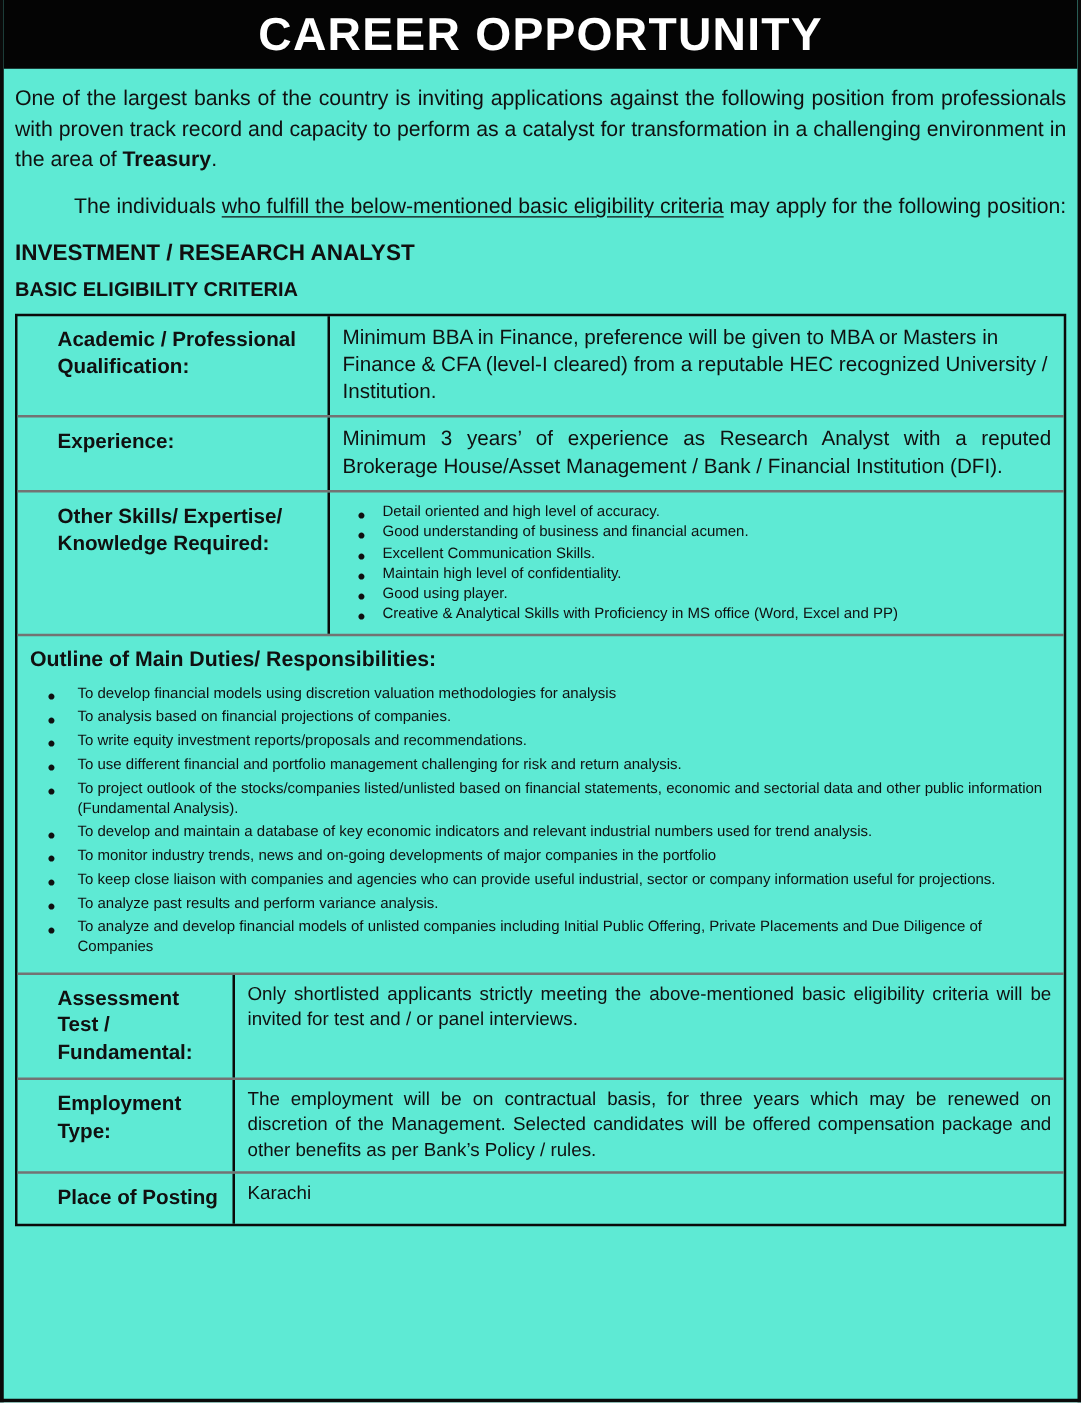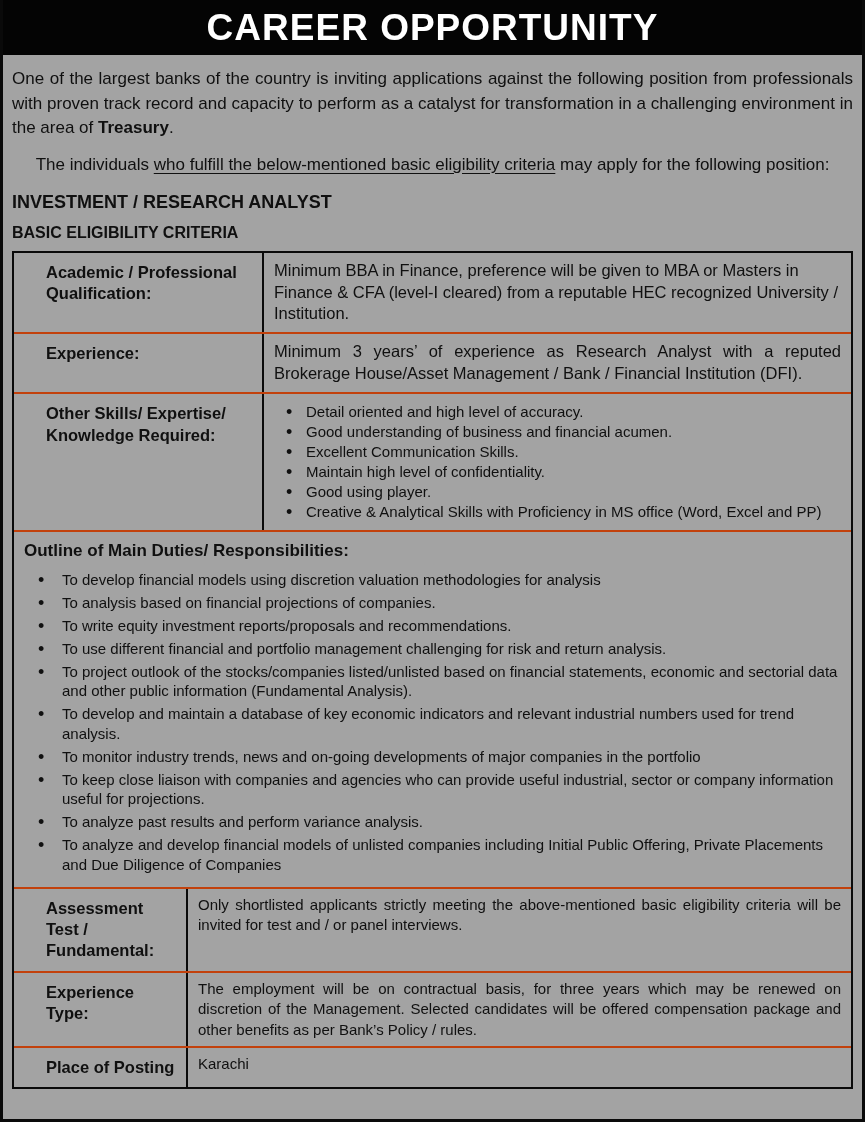"CAREER OPPORTUNITY" .ad { background: #a3a3a3 -> #5eead4 }
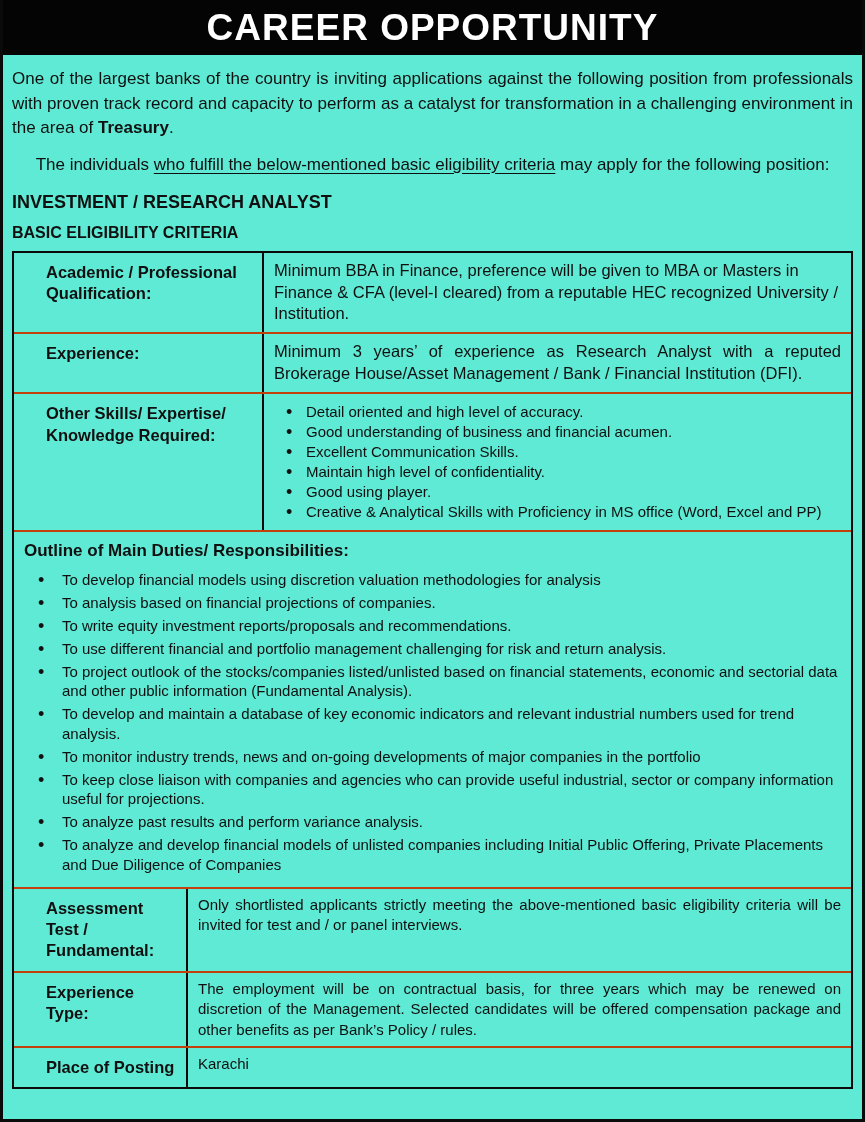"The individuals who fulfill the" .para.no-justify { text-align: center -> right }
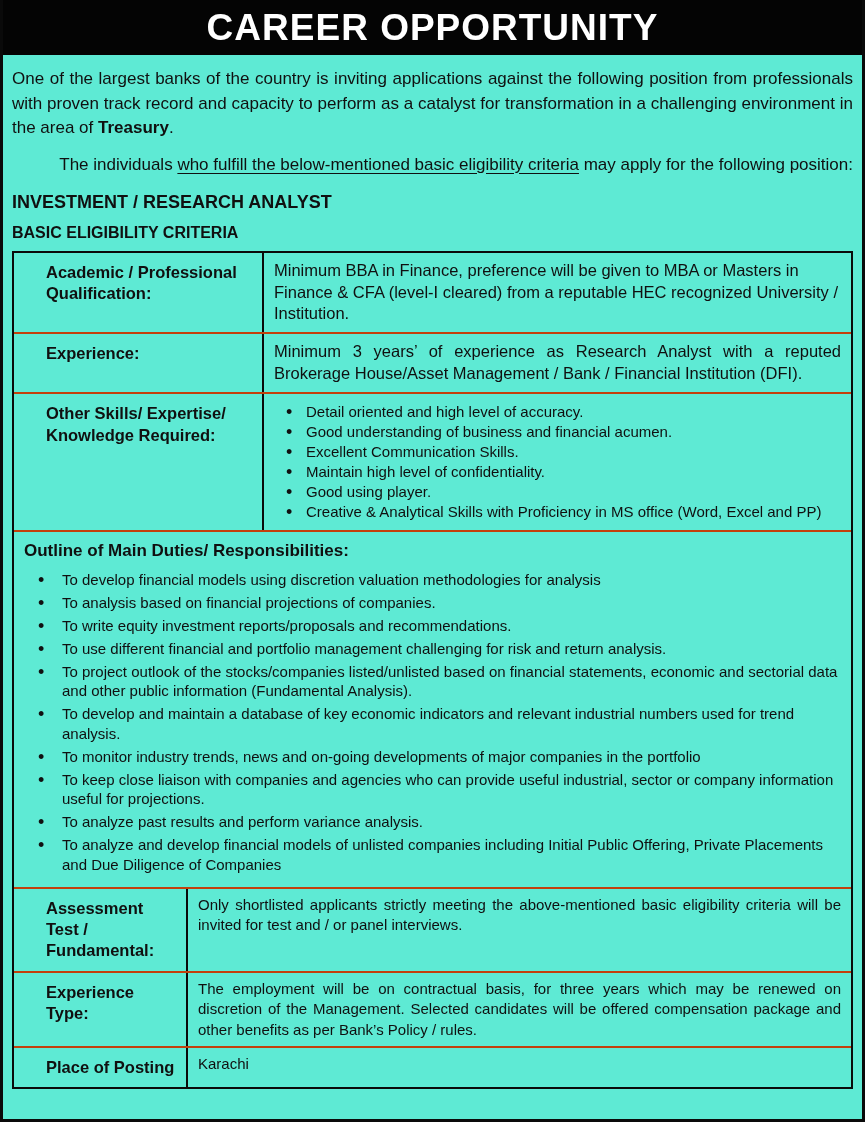"Experience:" .row { border-top: 2px solid #c2410c -> 2px solid #737373 }
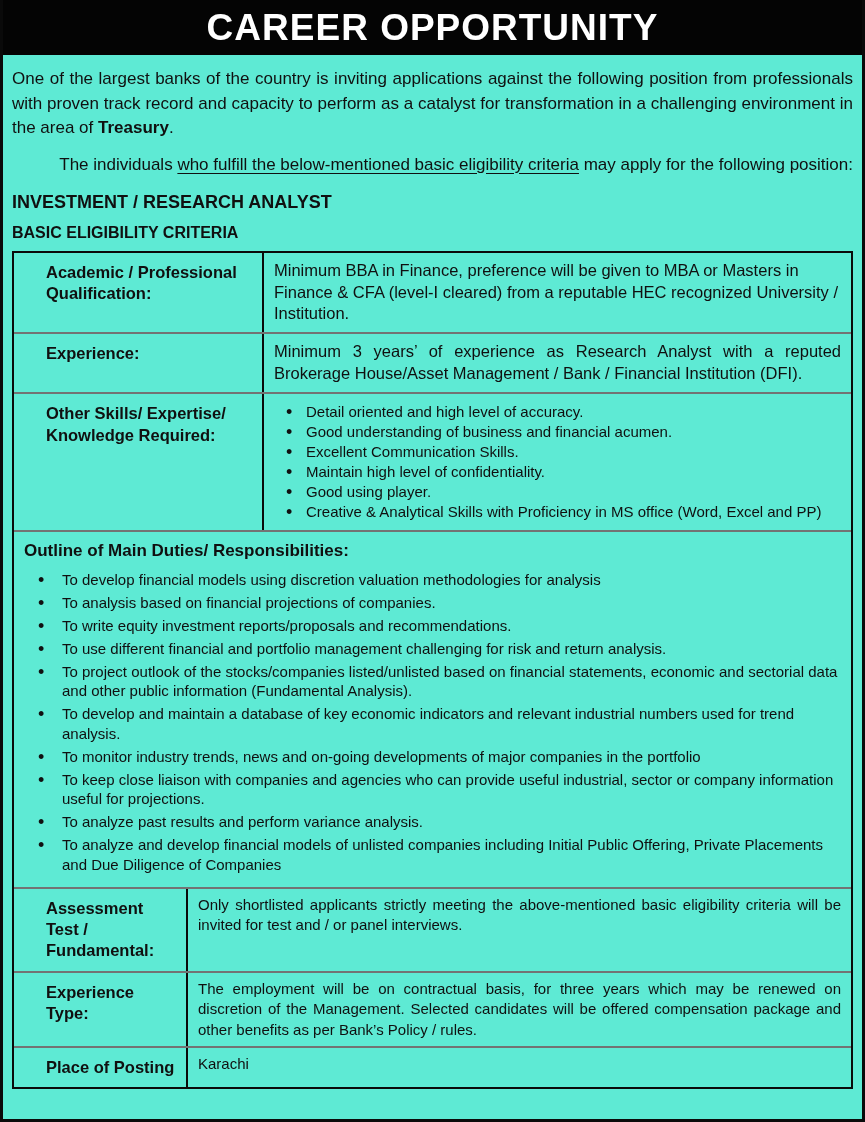"Detail oriented and high level" ul.blist li { font-size: 15px -> 12px }
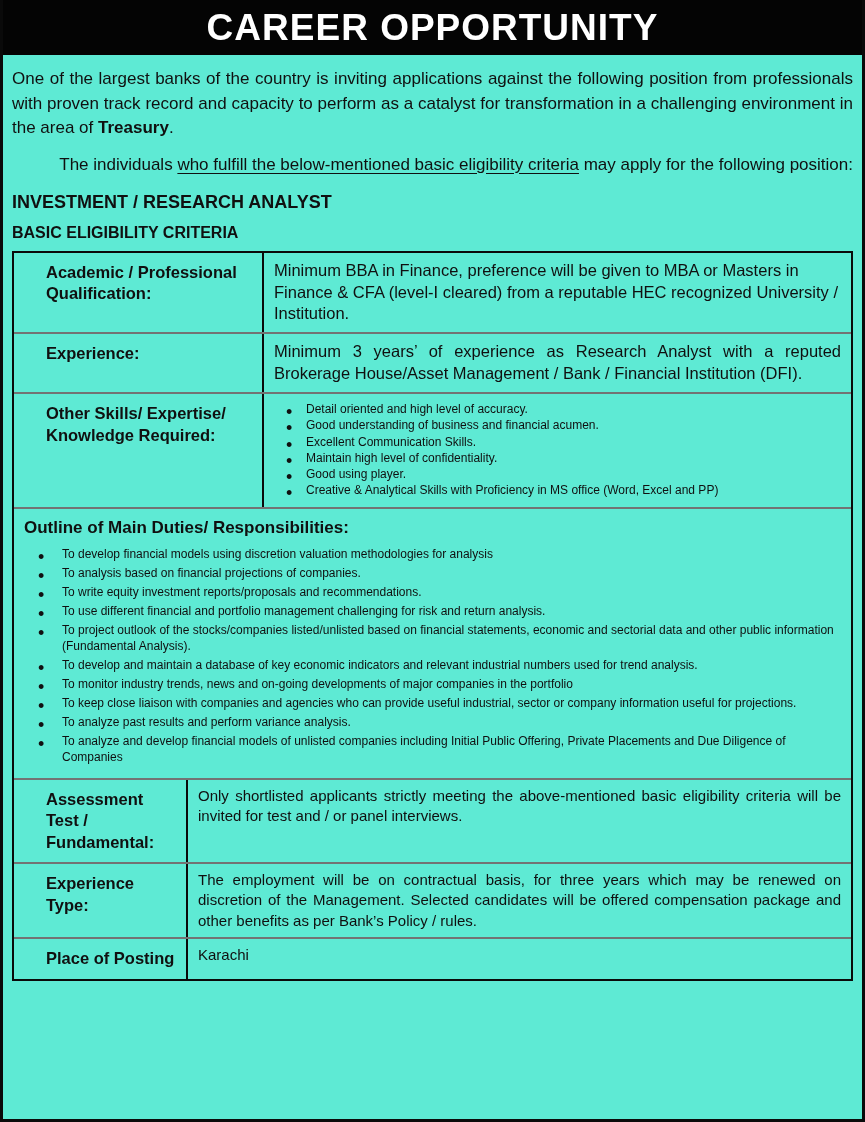"Experience Type:" div.lbl { text: Experience -> Employment }
